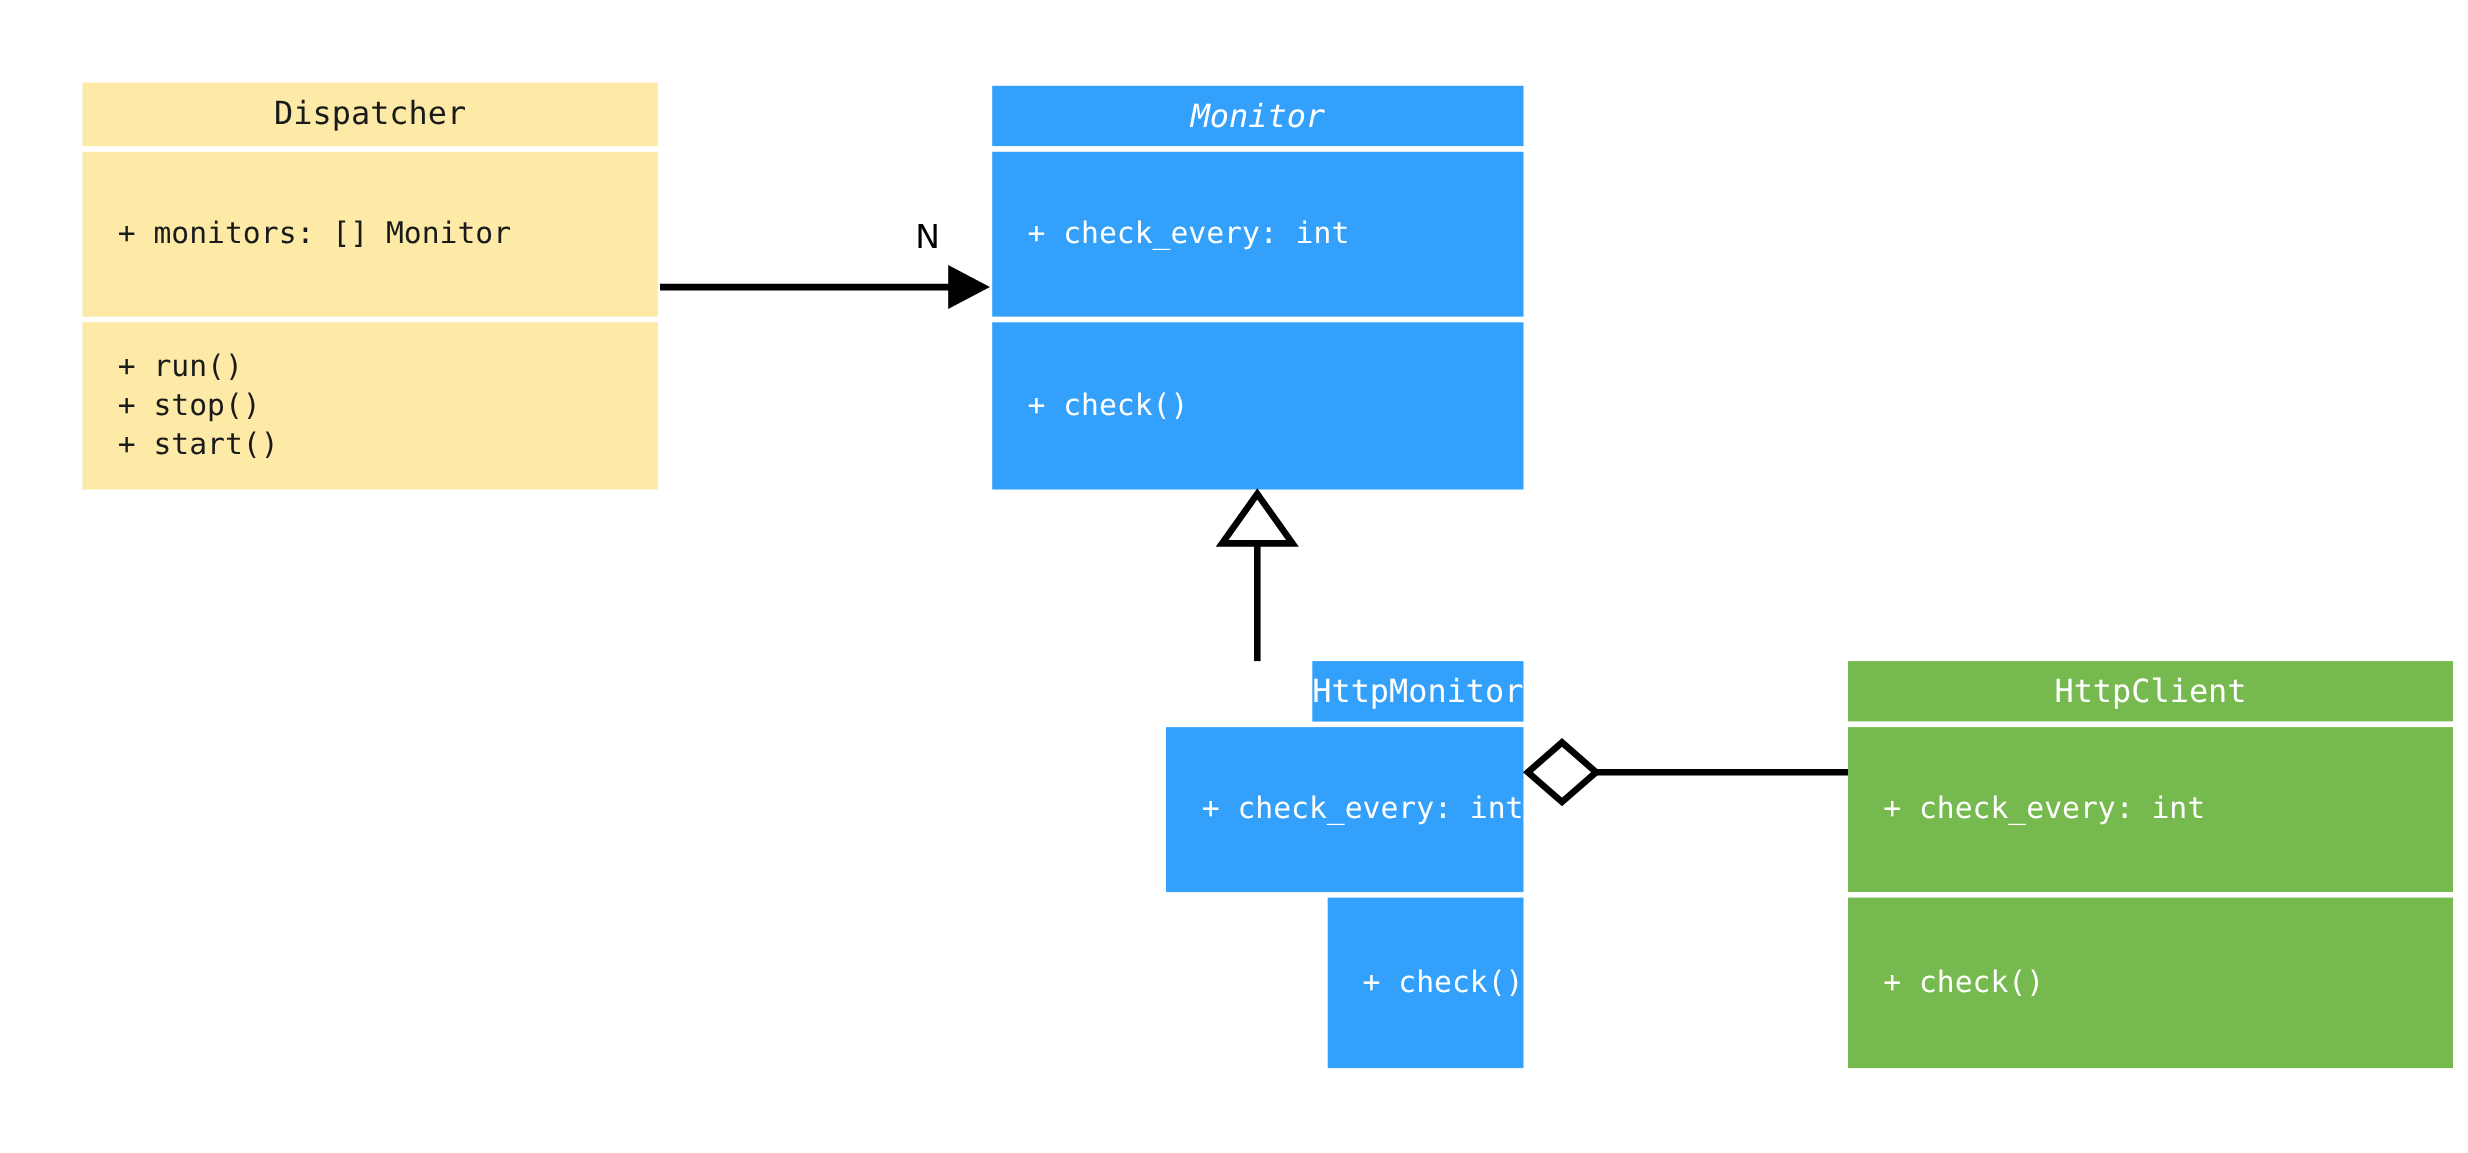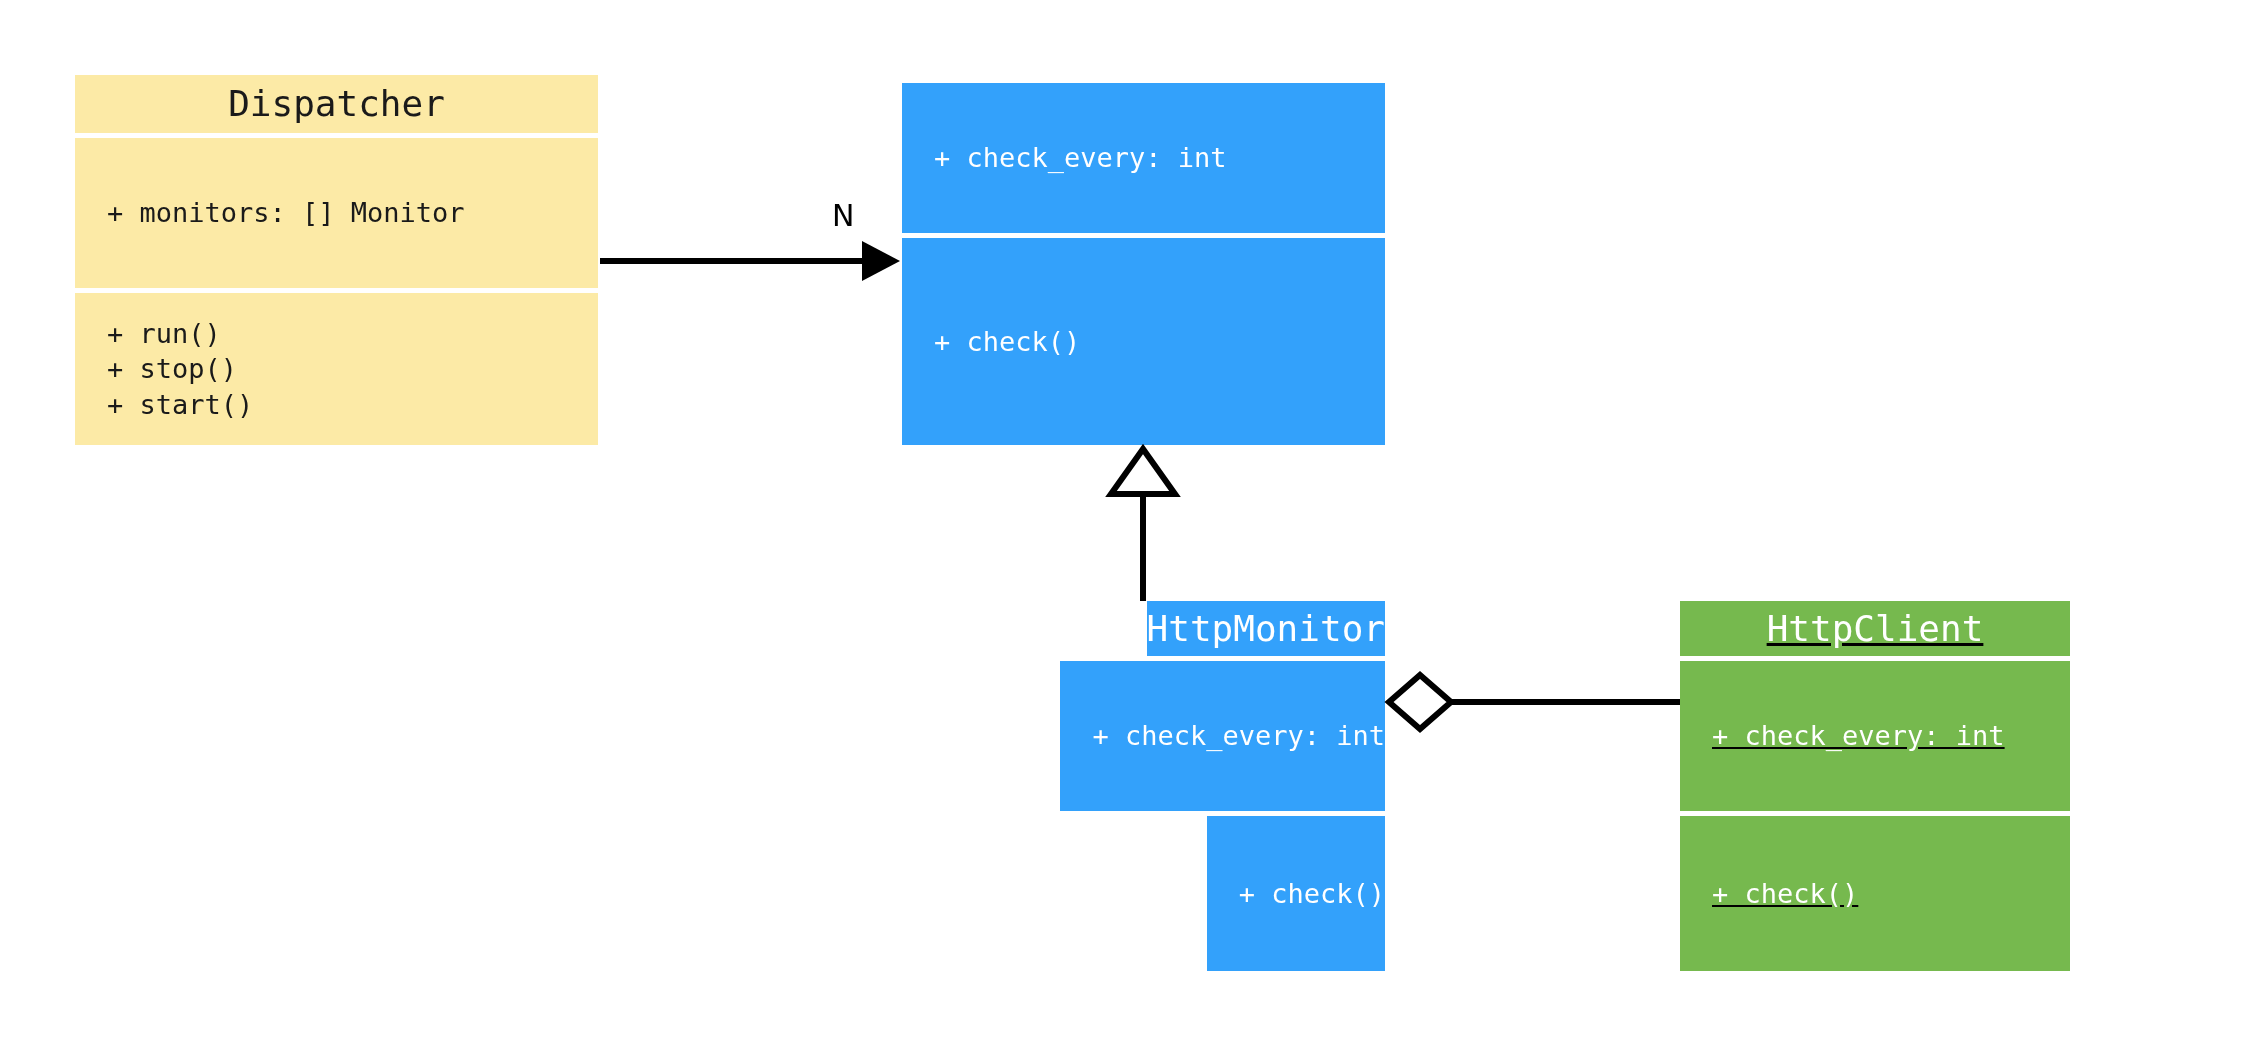"Dispatcher" .uml-title { font-size: 36px -> 29px }
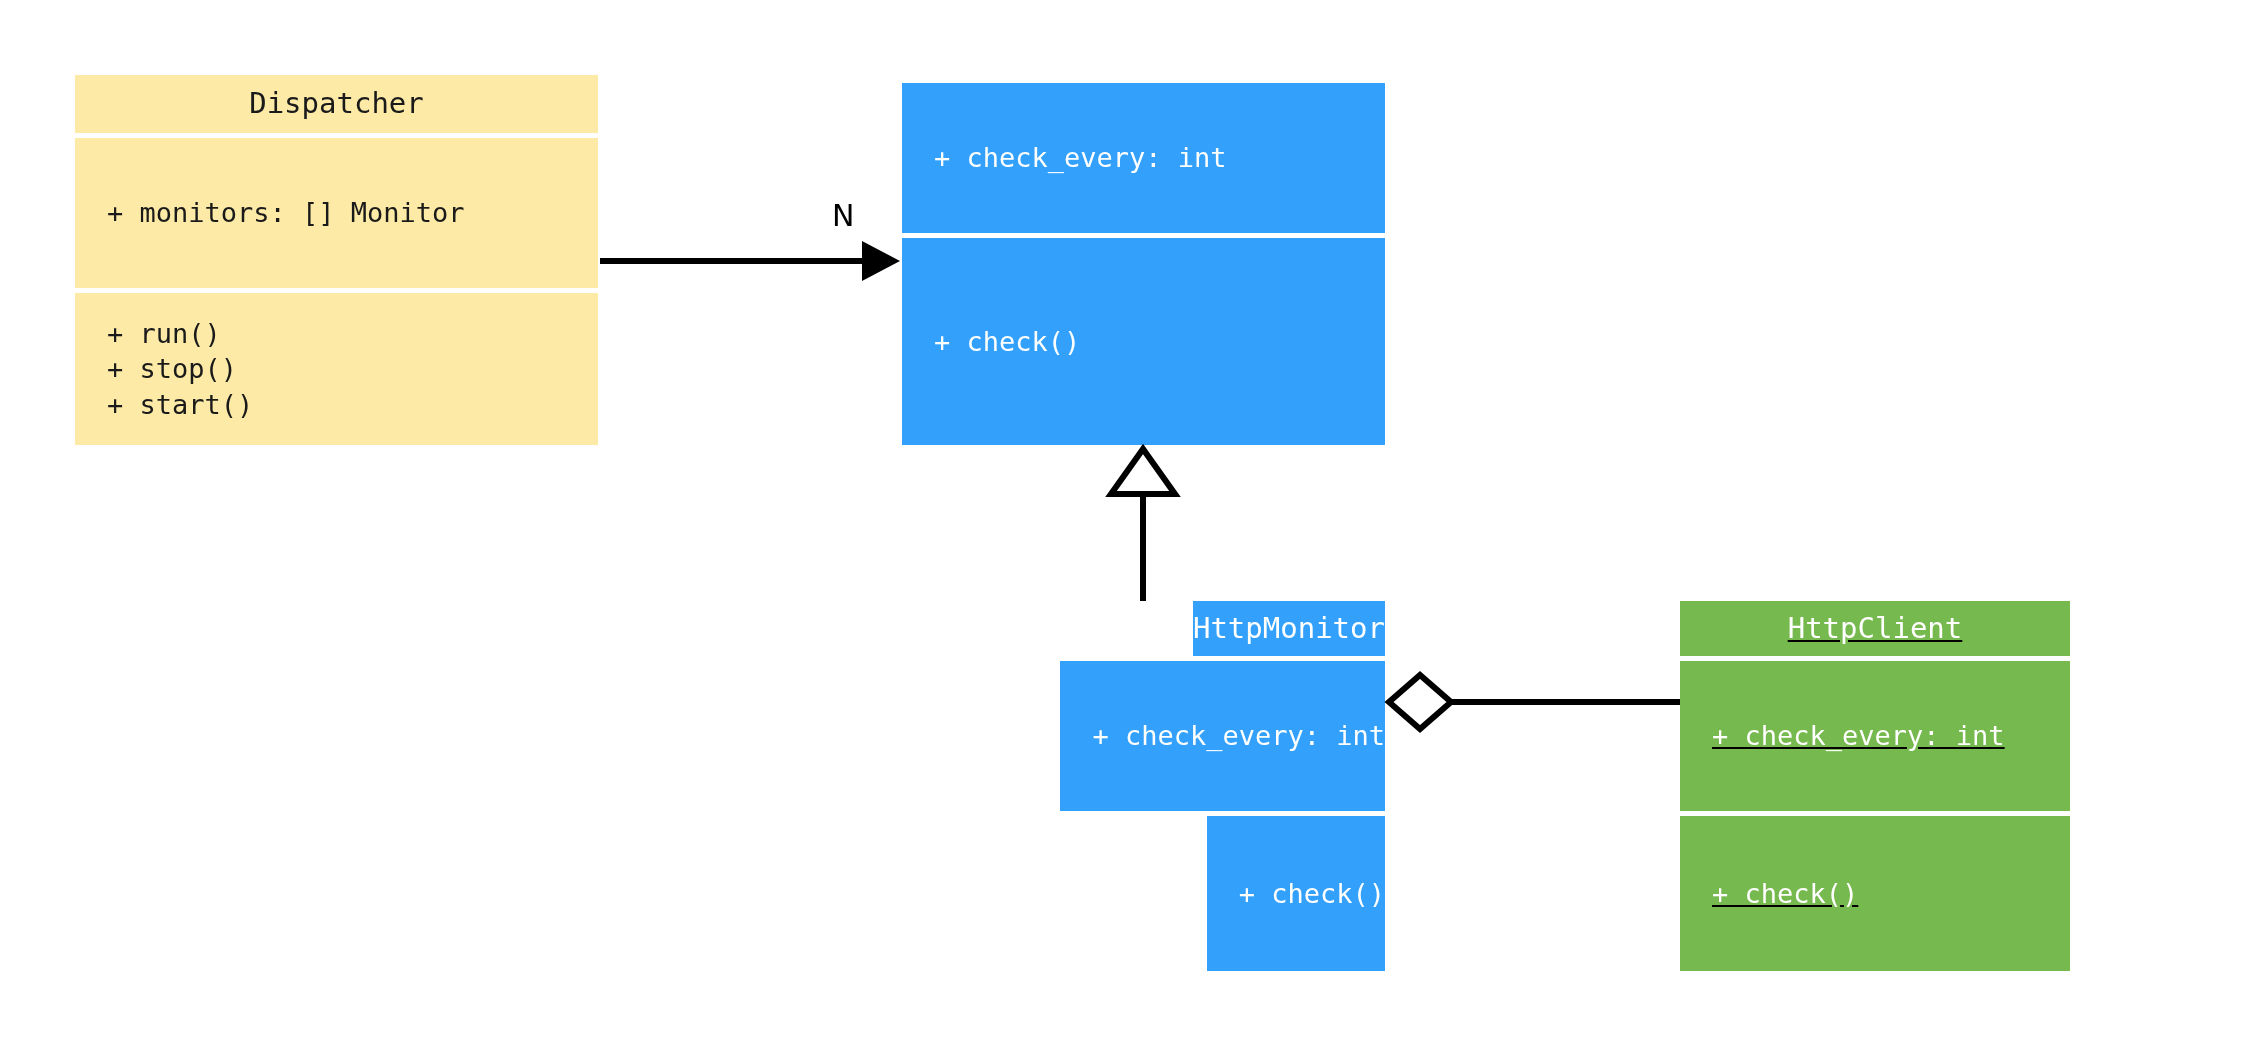"Monitor" div.uml-compartment { html: none -> <div> <span>Monitor</span> </div> }
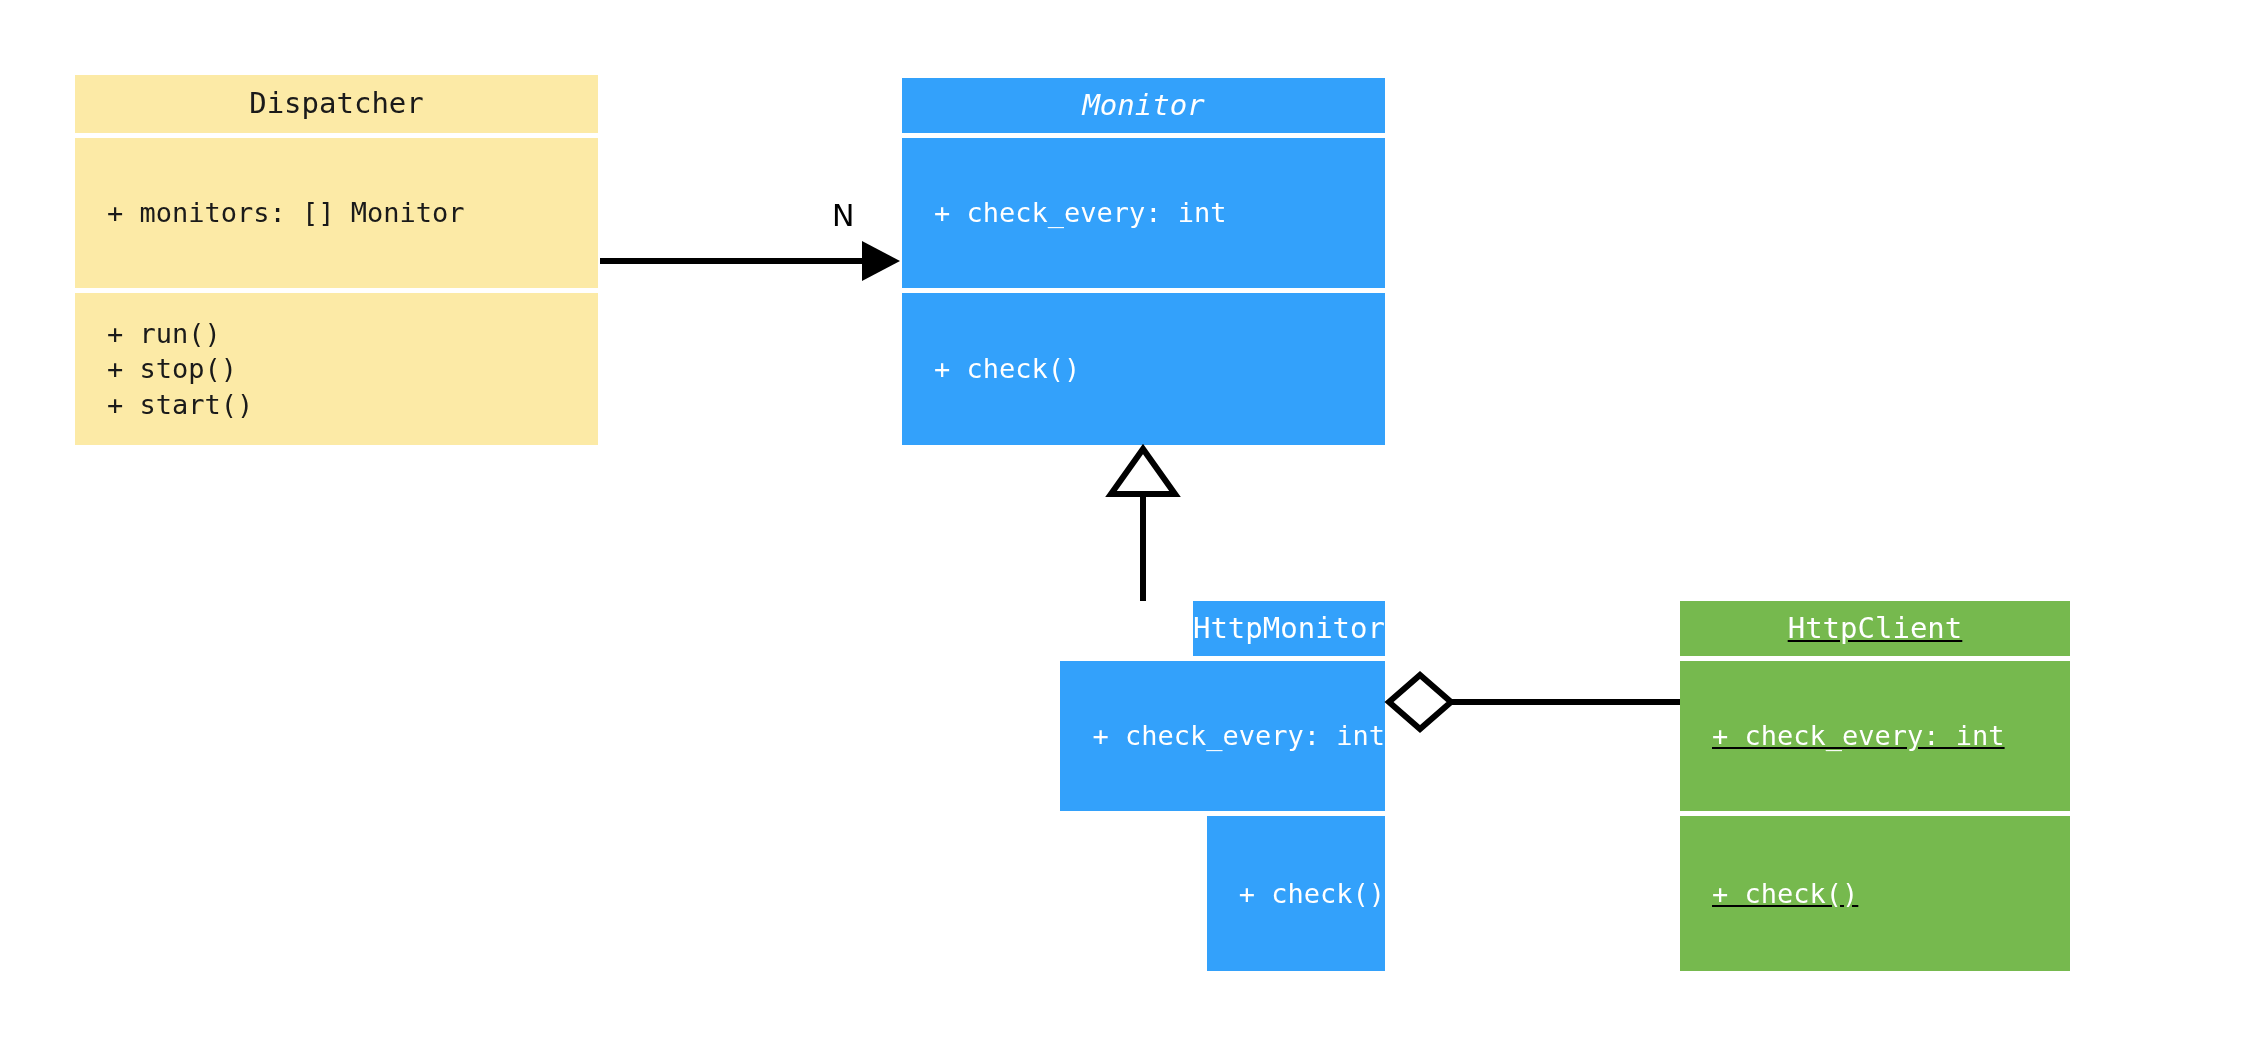"HttpClient" div.uml-class { text-decoration: underline -> none; width: 390px -> 550px }
